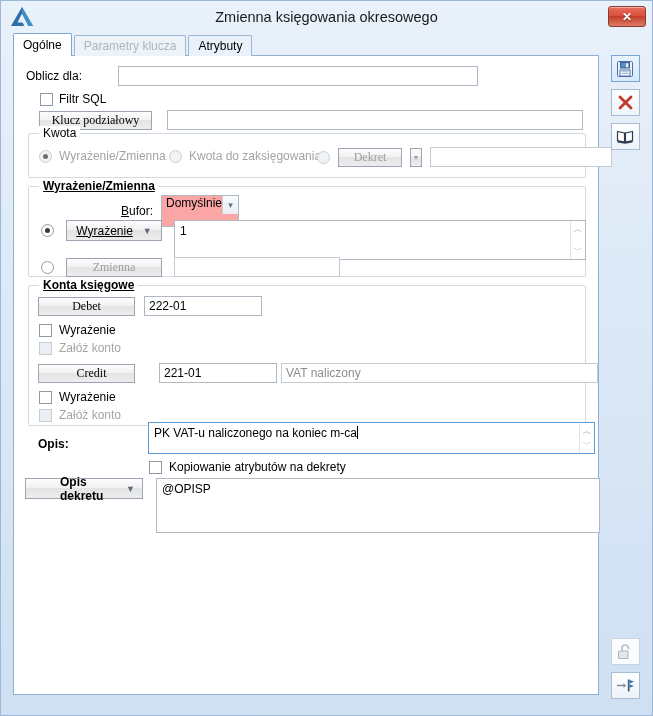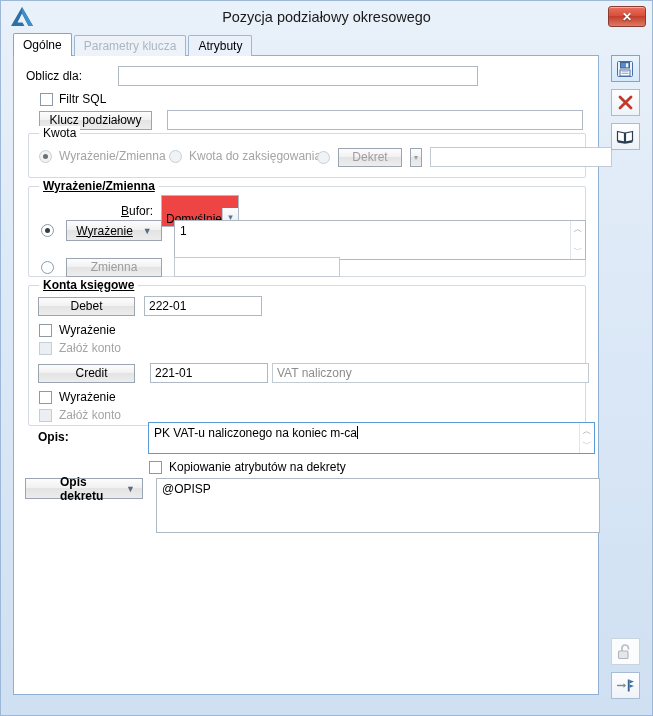"Pozycja podziałowy okresowego" div.title-text { text: Pozycja podziałowy -> Zmienna księgowania }
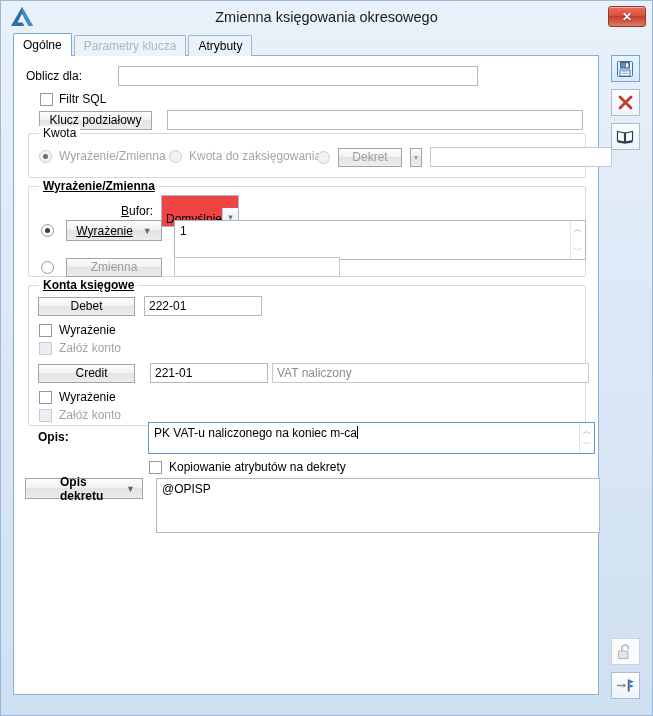"Klucz podziałowy" .btn { font-family: none -> Liberation Serif, serif }
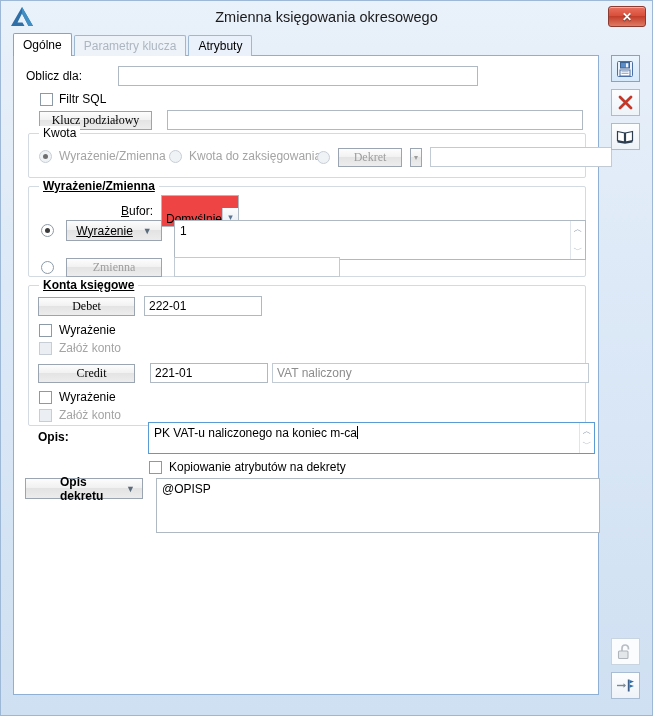"Domyślnie" .combo { align-items: flex-end -> flex-start; background: #ef4444 -> #fca5a5 }
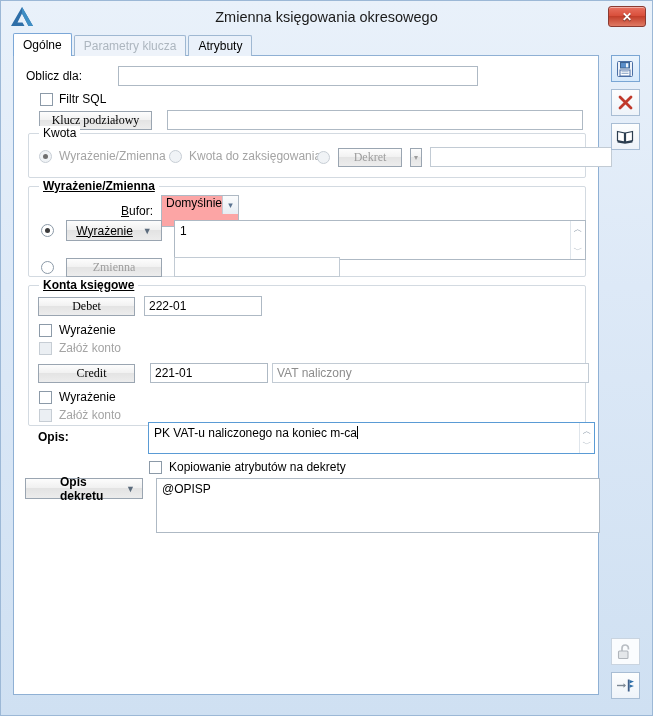"221-01" span.tbox { margin-left: 15px -> 24px }
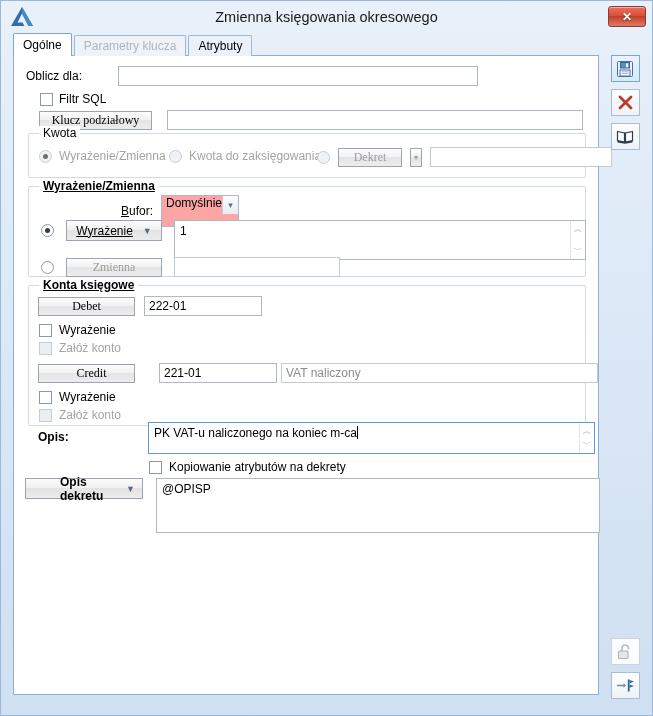"Opis:" span.lbl { margin-top: 8px -> 15px }
